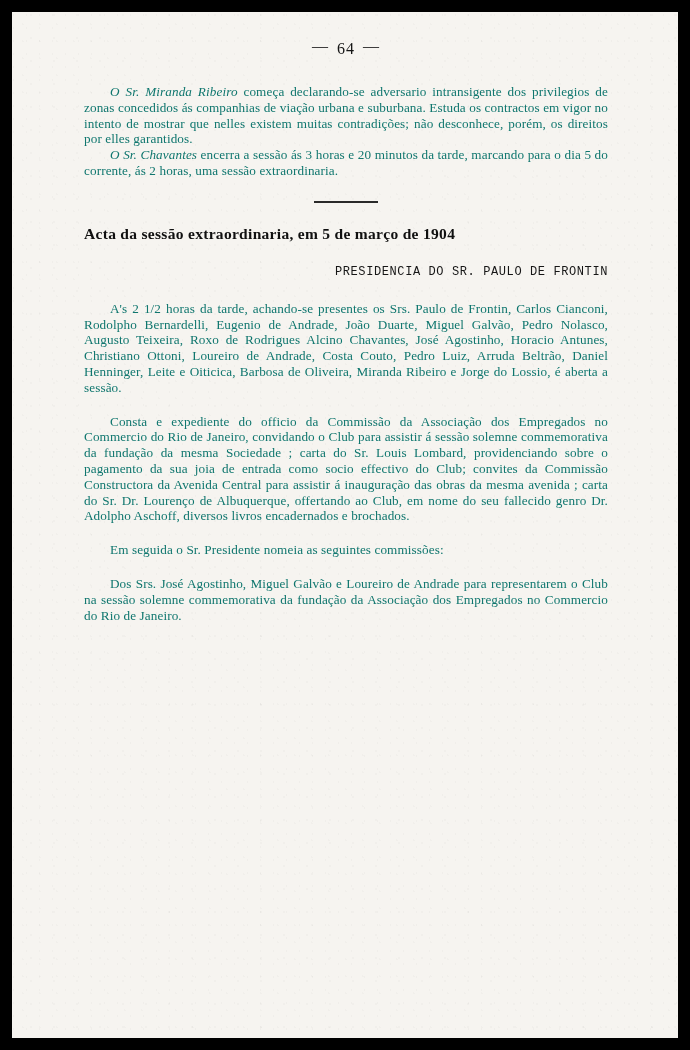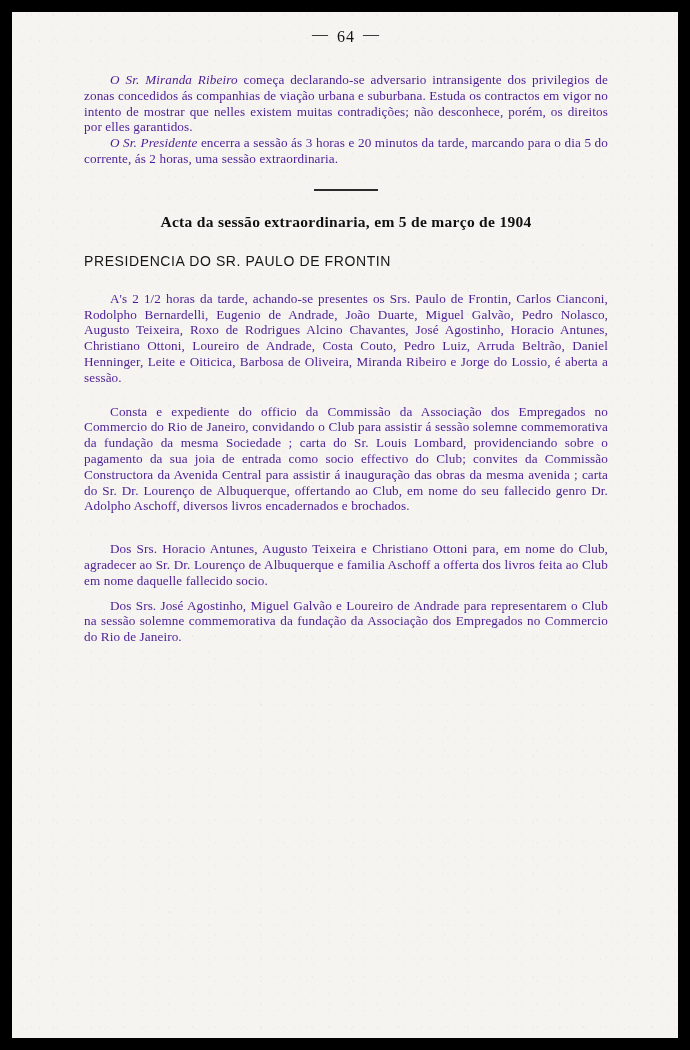"— 64 —" .inner { padding: 16px 70px 0 72px -> 28px 70px 0 72px }
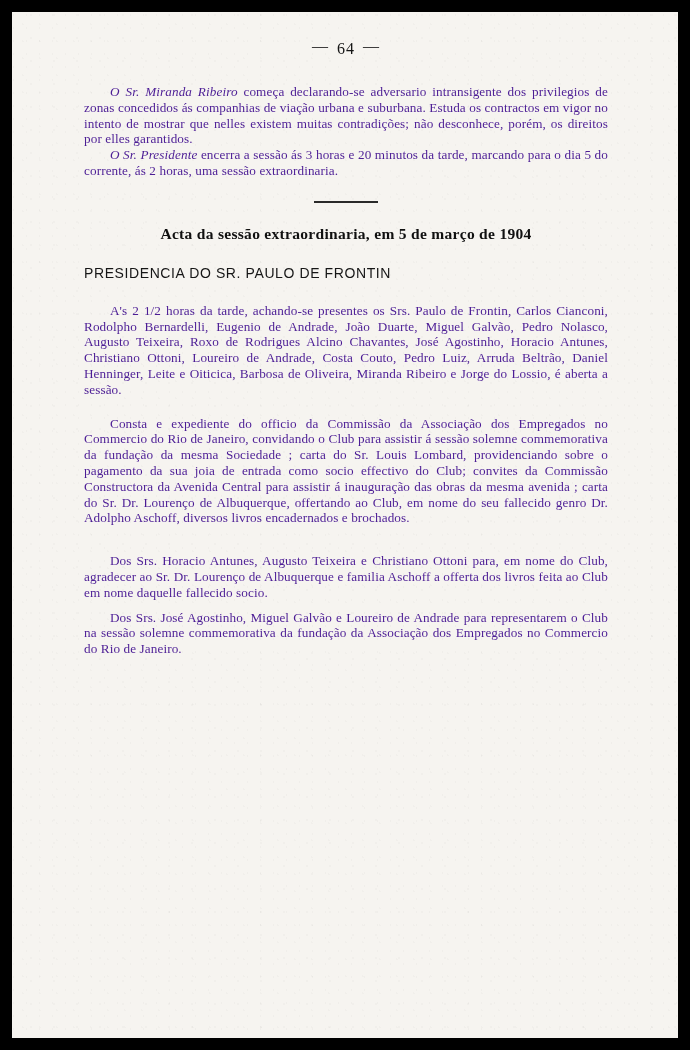"O Sr. Miranda Ribeiro começa" p { color: #4c1d95 -> #0f766e }
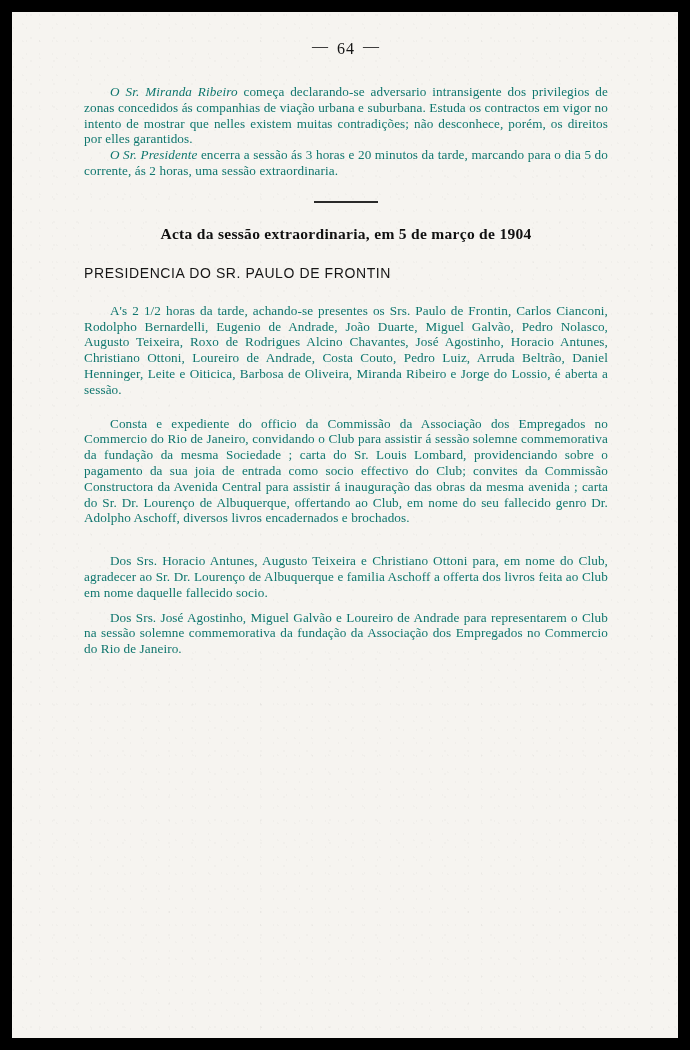"O Sr. Presidente" span.it { text: Presidente -> Chavantes }
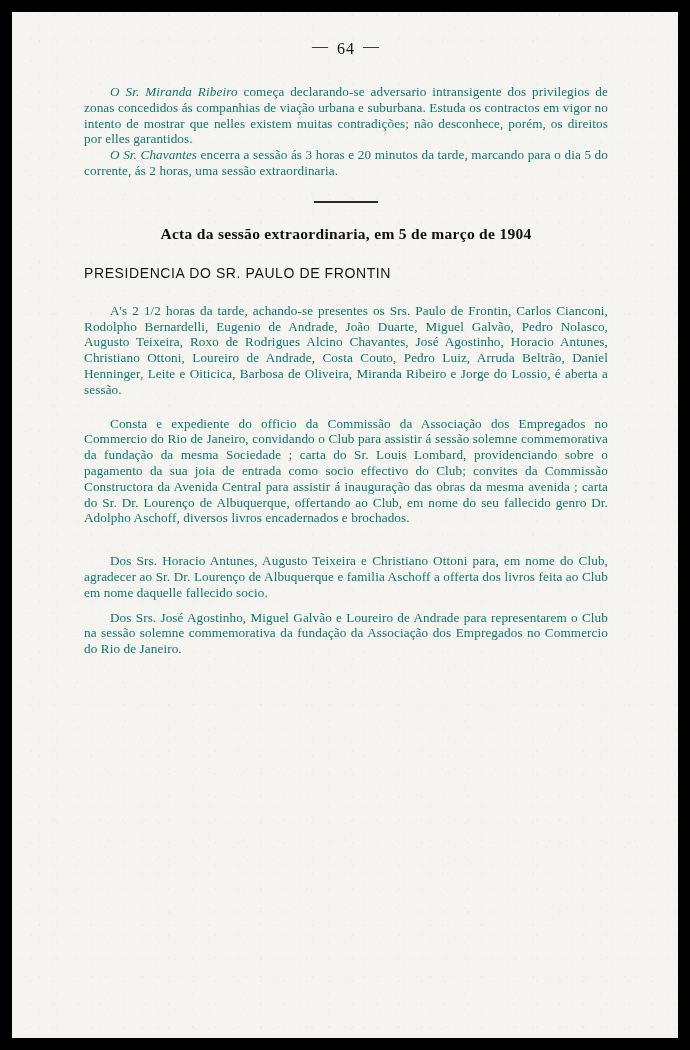"Acta da sessão extraordinaria, em" .section-title { text-align: center -> none }
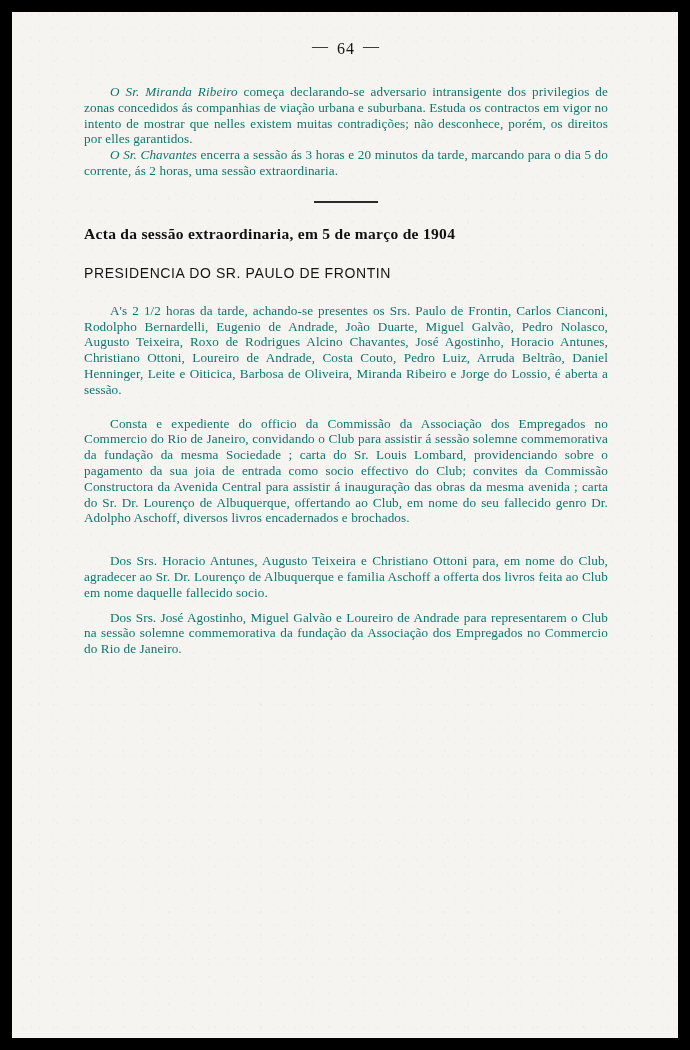"PRESIDENCIA DO SR. PAULO DE" .presidency { font-family: Liberation Sans, sans-serif -> Liberation Mono, monospace; font-size: 14px -> 12px; text-align: left -> right }
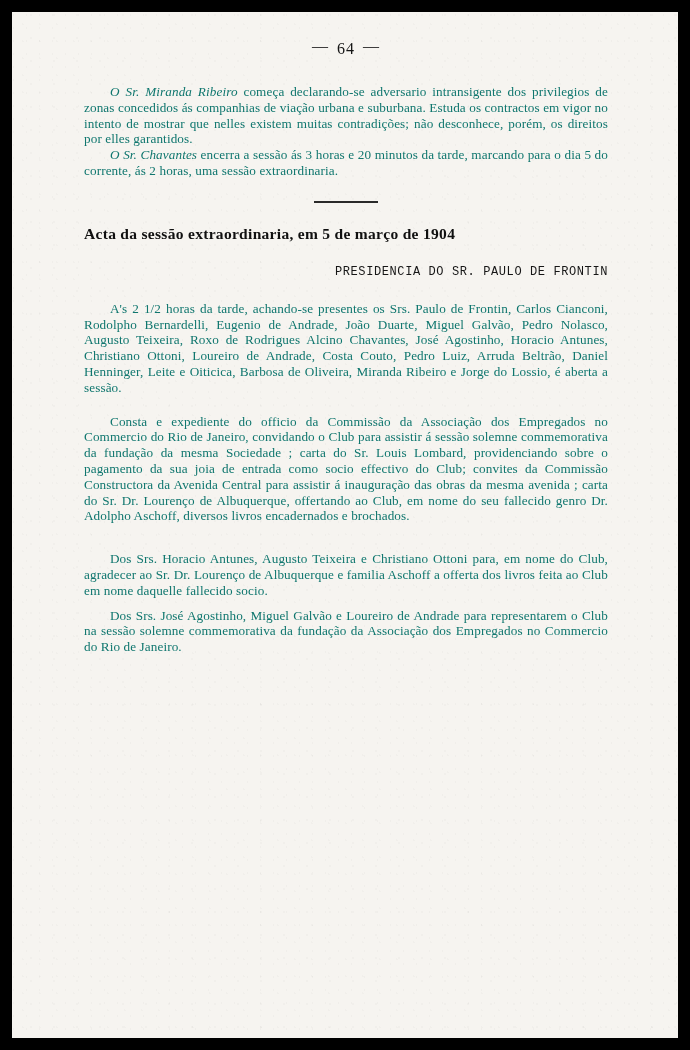"Em seguida o Sr. Presidente" p { html: none -> <p><span>Em seguida o Sr. Presidente nomeia as seguintes commissões:</span></p> }
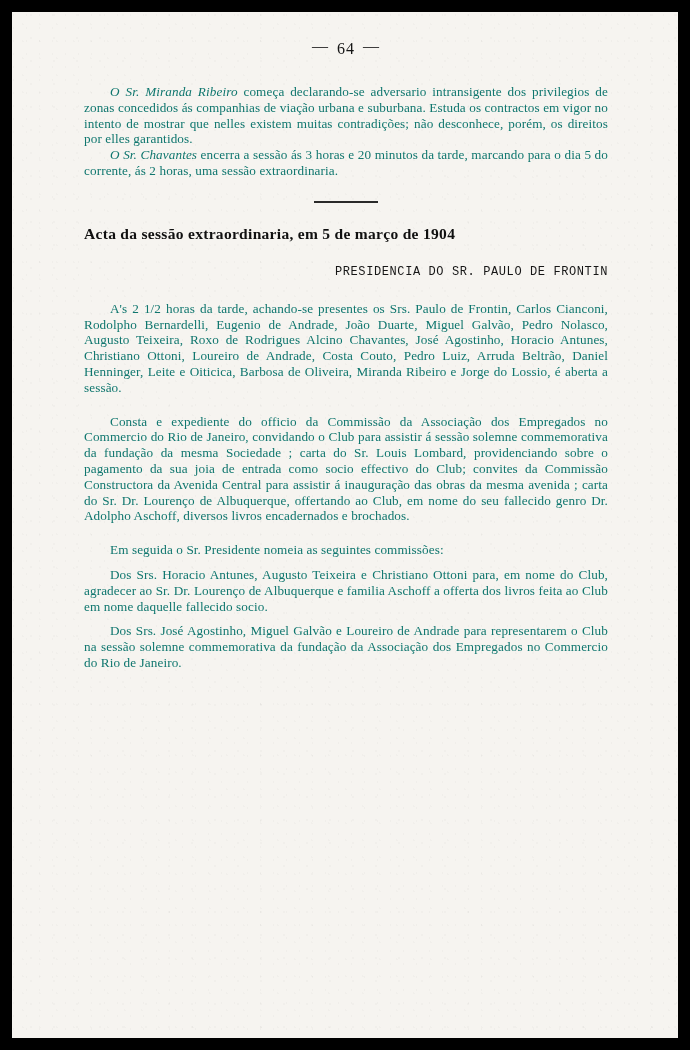"Dos Srs. Horacio Antunes, Augusto" p { html: <p><span>Dos Srs. Horacio Antunes, Augusto Teixeira e Christiano Ottoni para, em nome do Club, agradecer ao Sr. Dr. Lourenço de Albuquerque e familia Aschoff a offerta dos livros feita ao Club em nome daquelle fallecido socio.</span></p> -> none }
